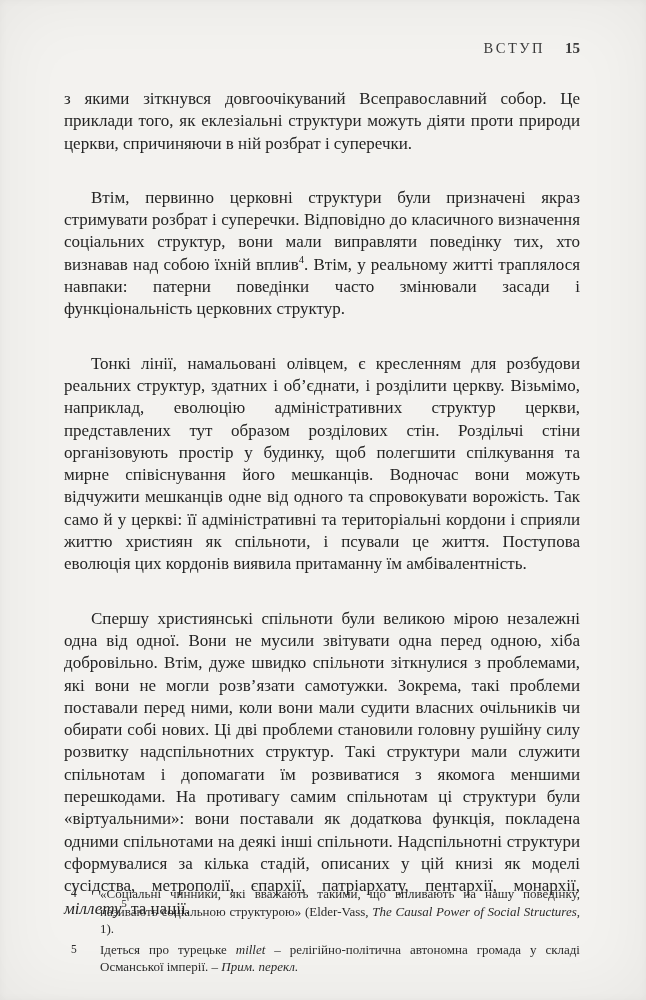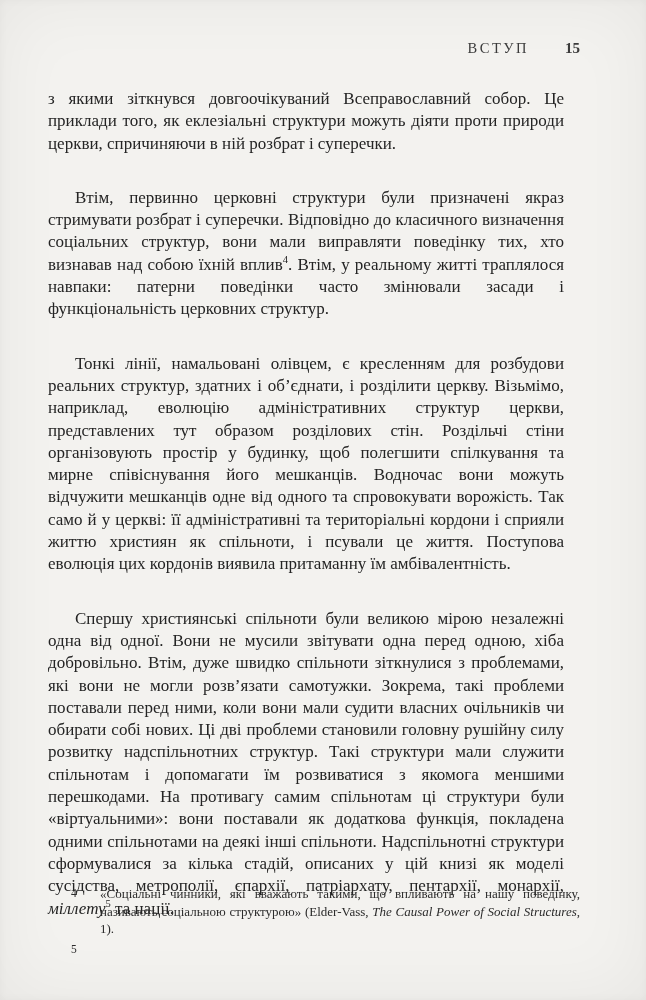"15" .pagenum { margin-left: 36px -> 20px }
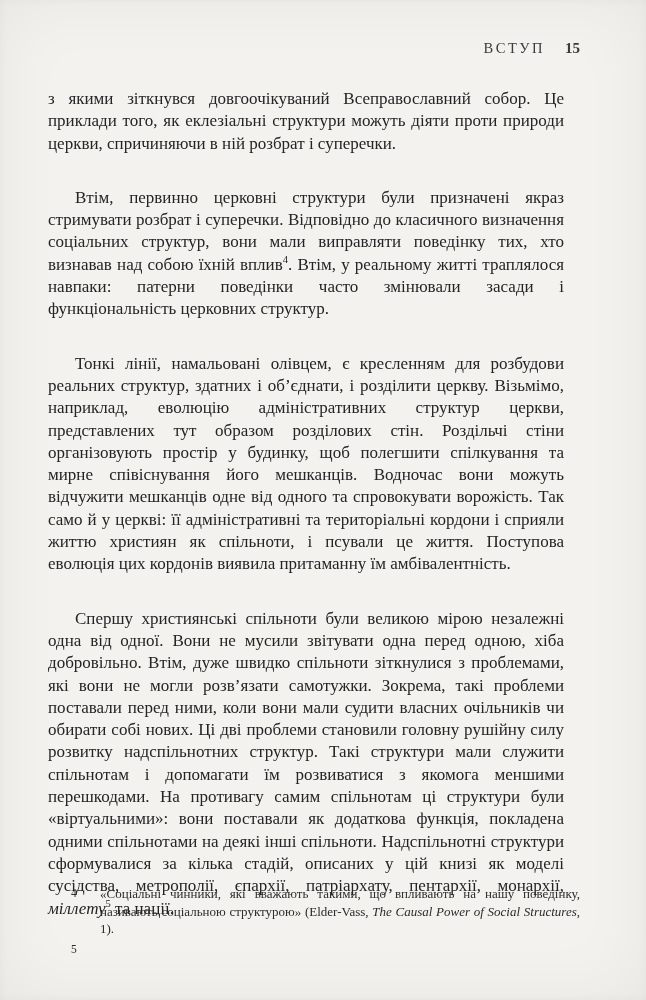"з якими зіткнувся довгоочікуваний" .body-text { left: 48px -> 64px }
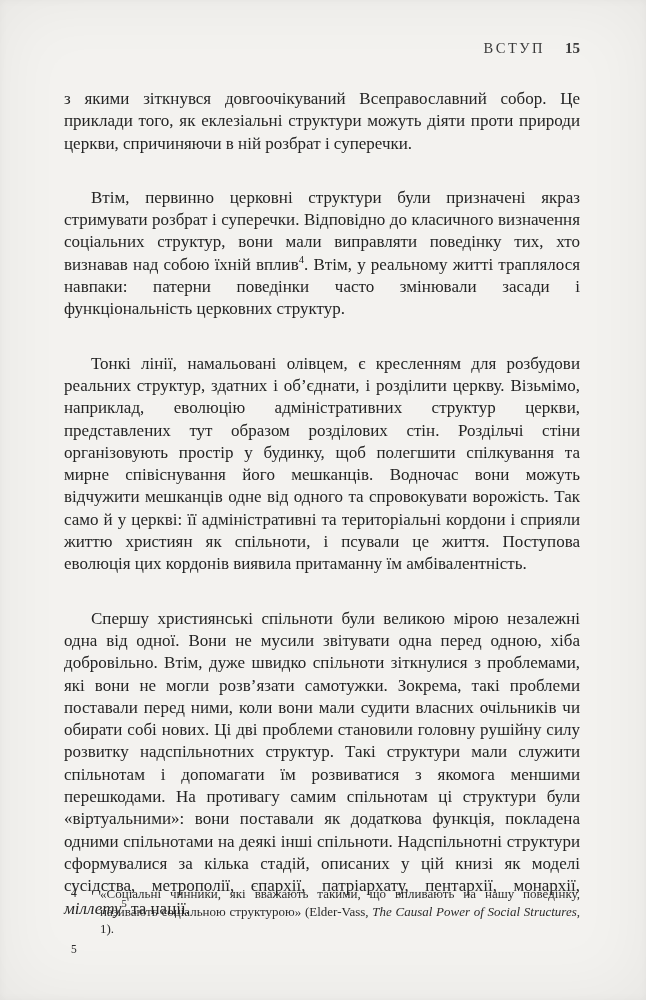"Ідеться про турецьке millet –" span.fn-text { html: none -> <span>Ідеться про турецьке <em>millet</em> – релігійно-політична автономна громада у складі Османської імперії. – <em>Прим. перекл.</em></span> }
